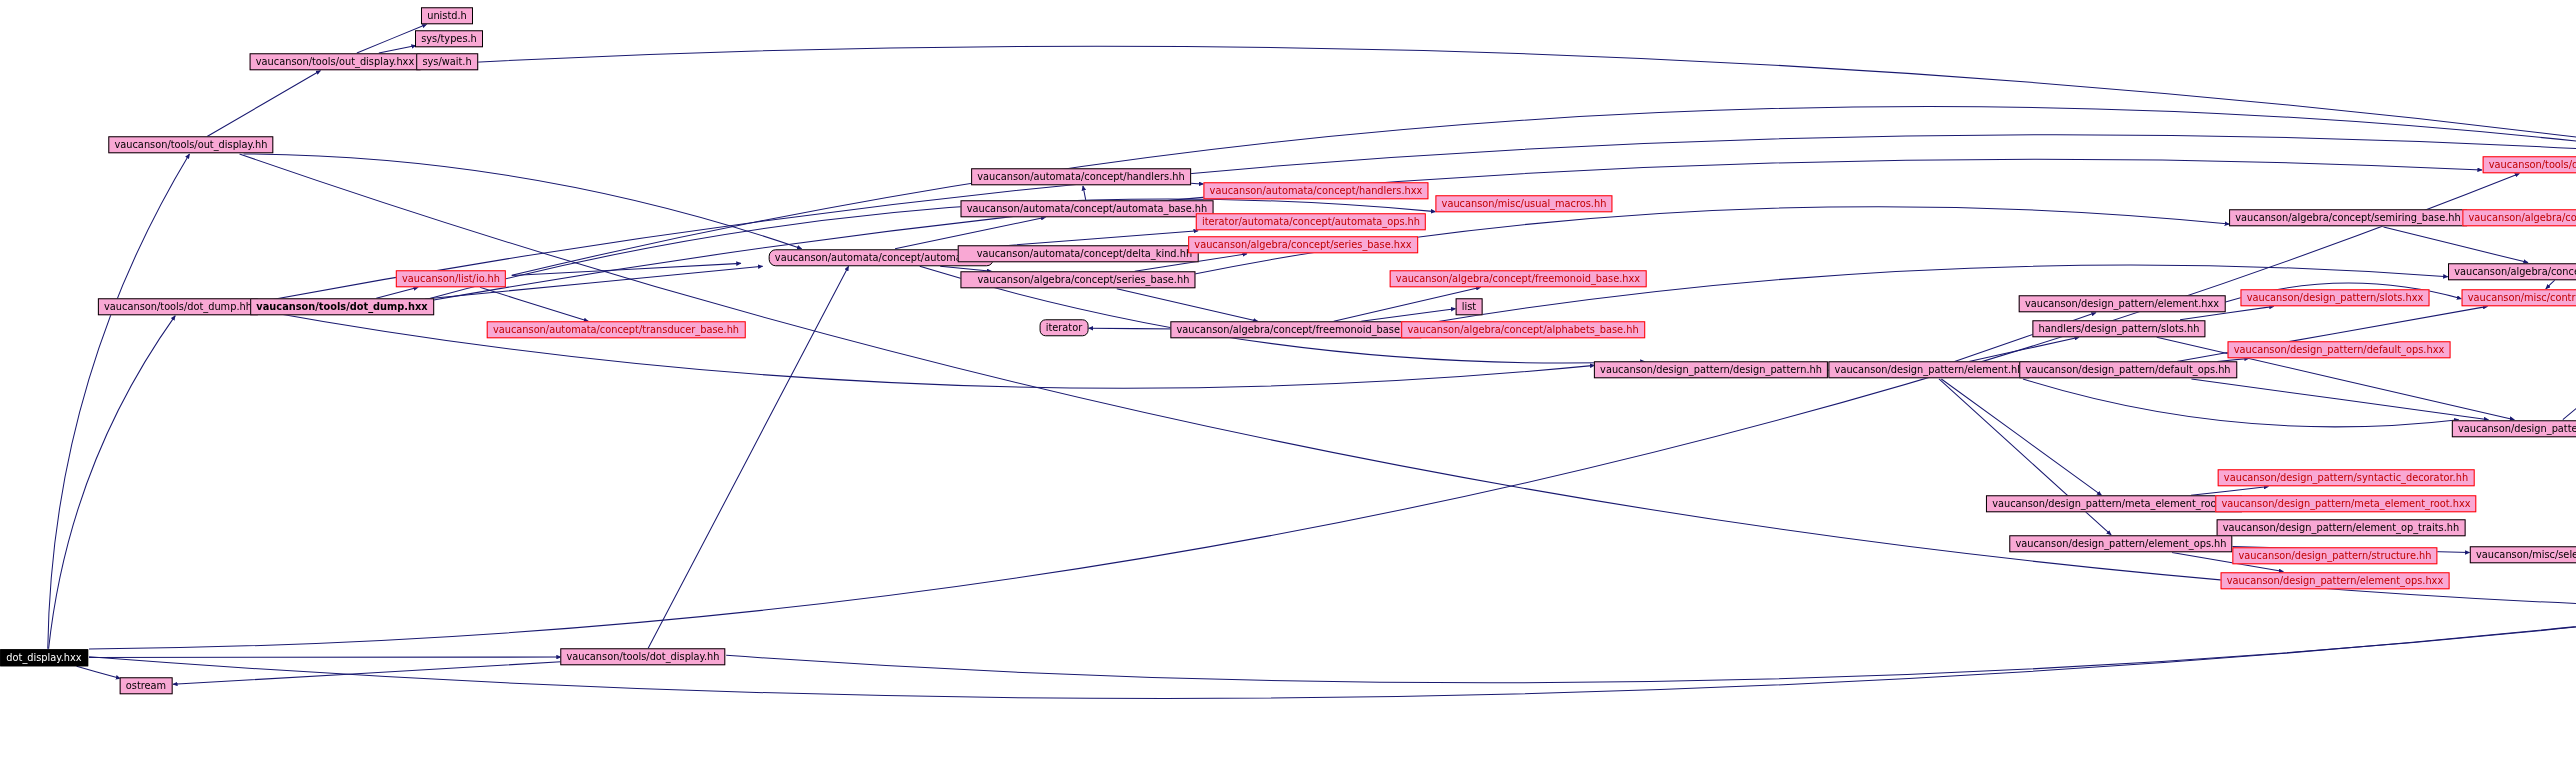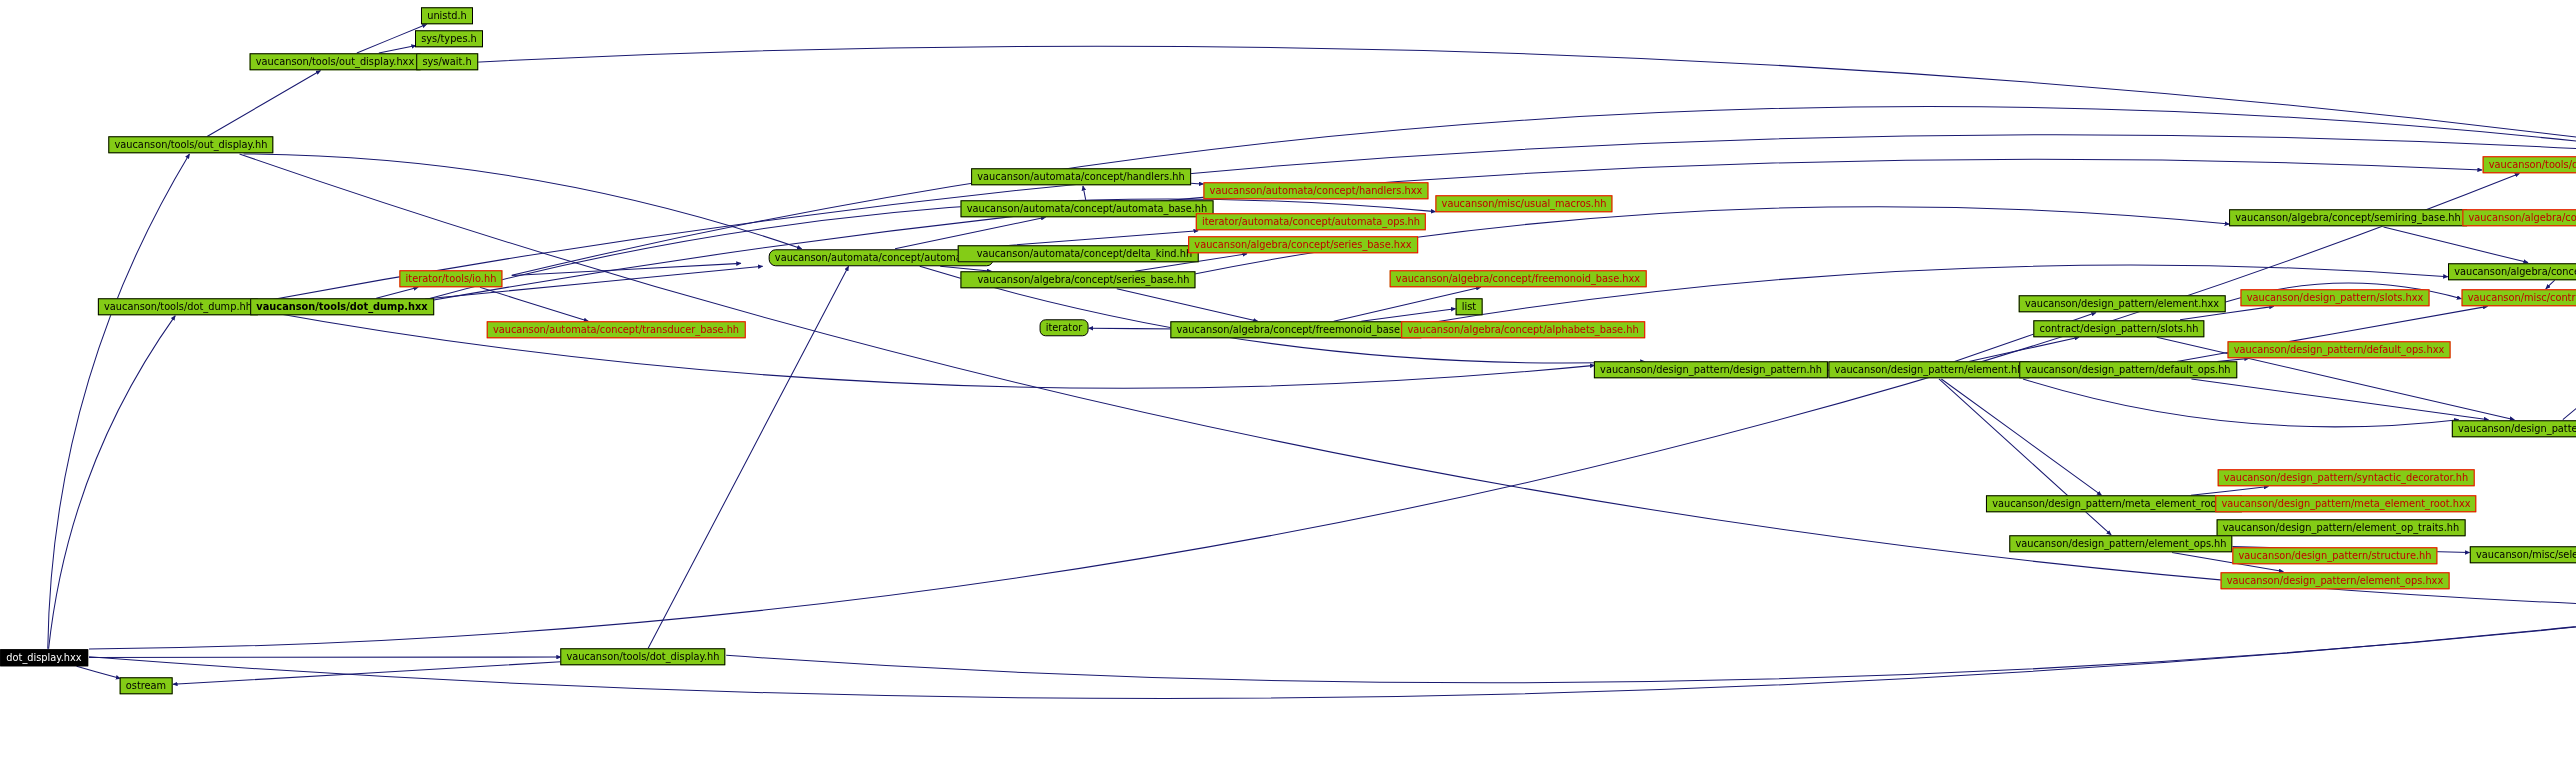"unistd.h" .node { background: #84cc16 -> #f9a8d4 }
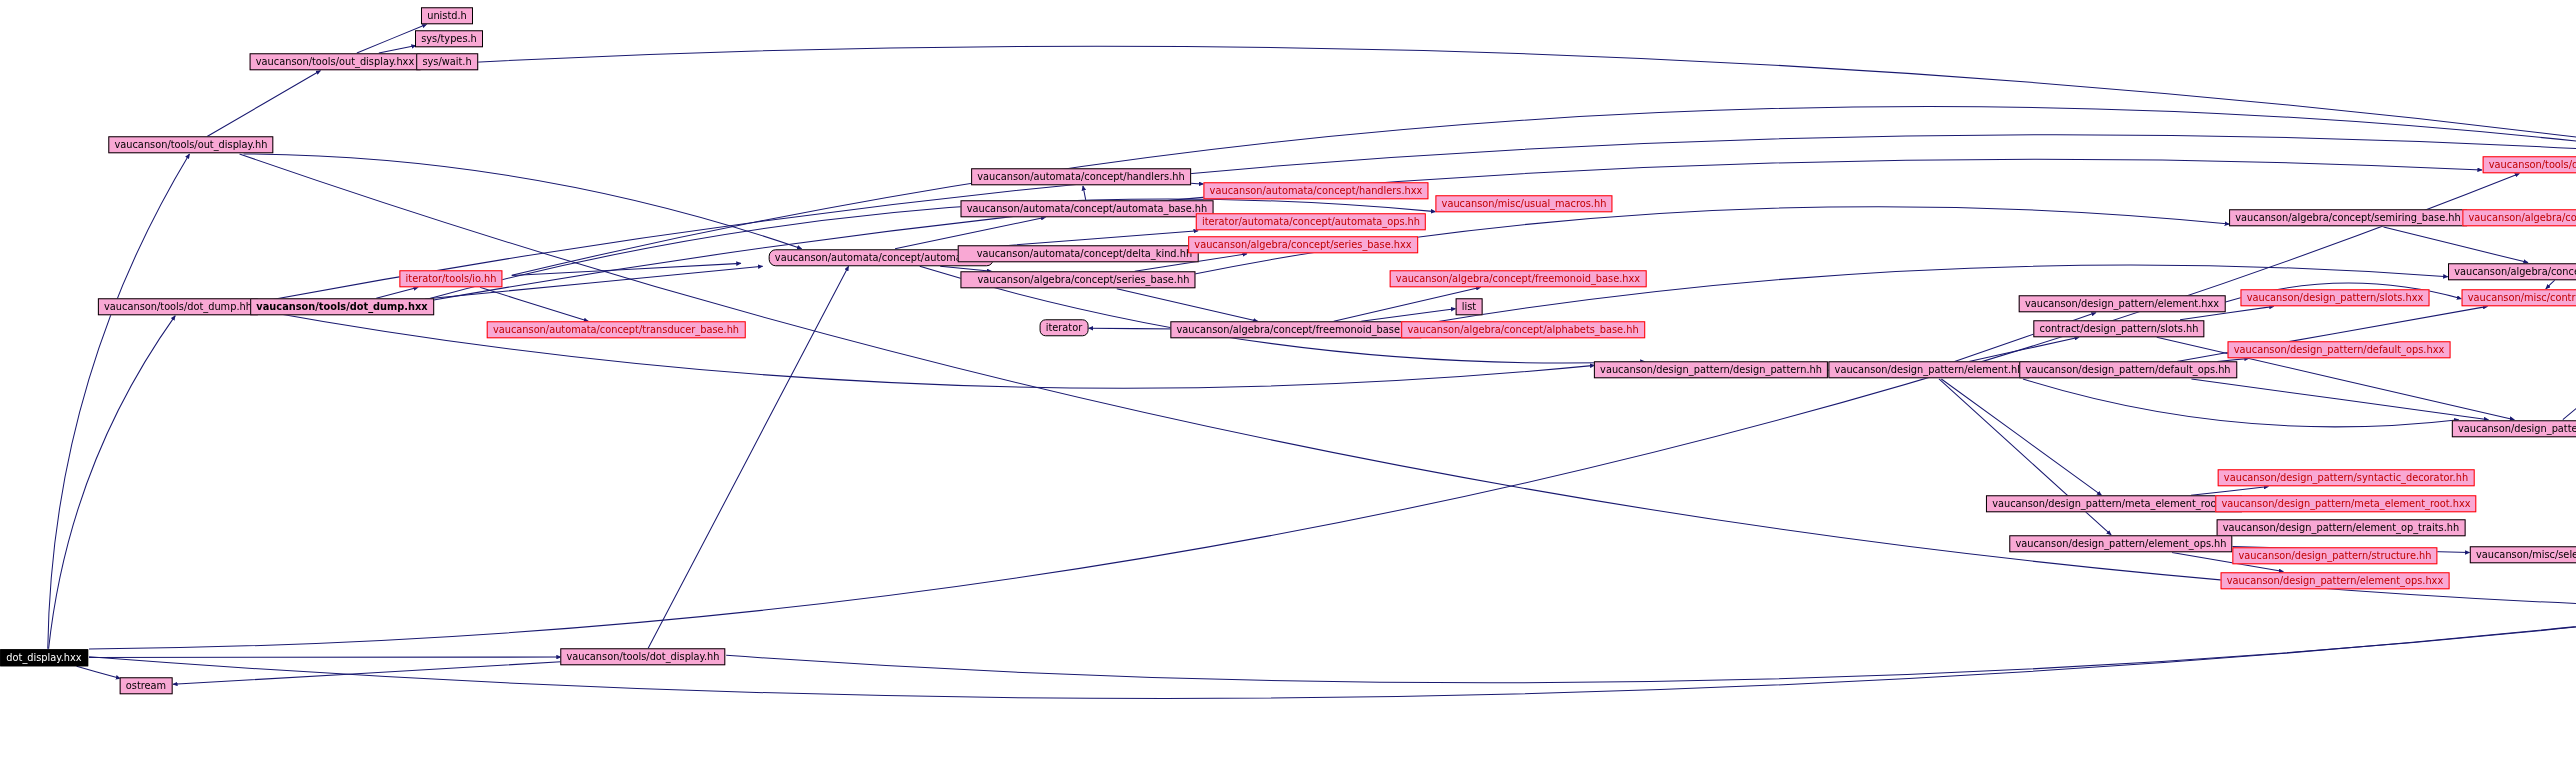"iterator/tools/io.hh" span { text: iterator/tools/io.hh -> vaucanson/list/io.hh }
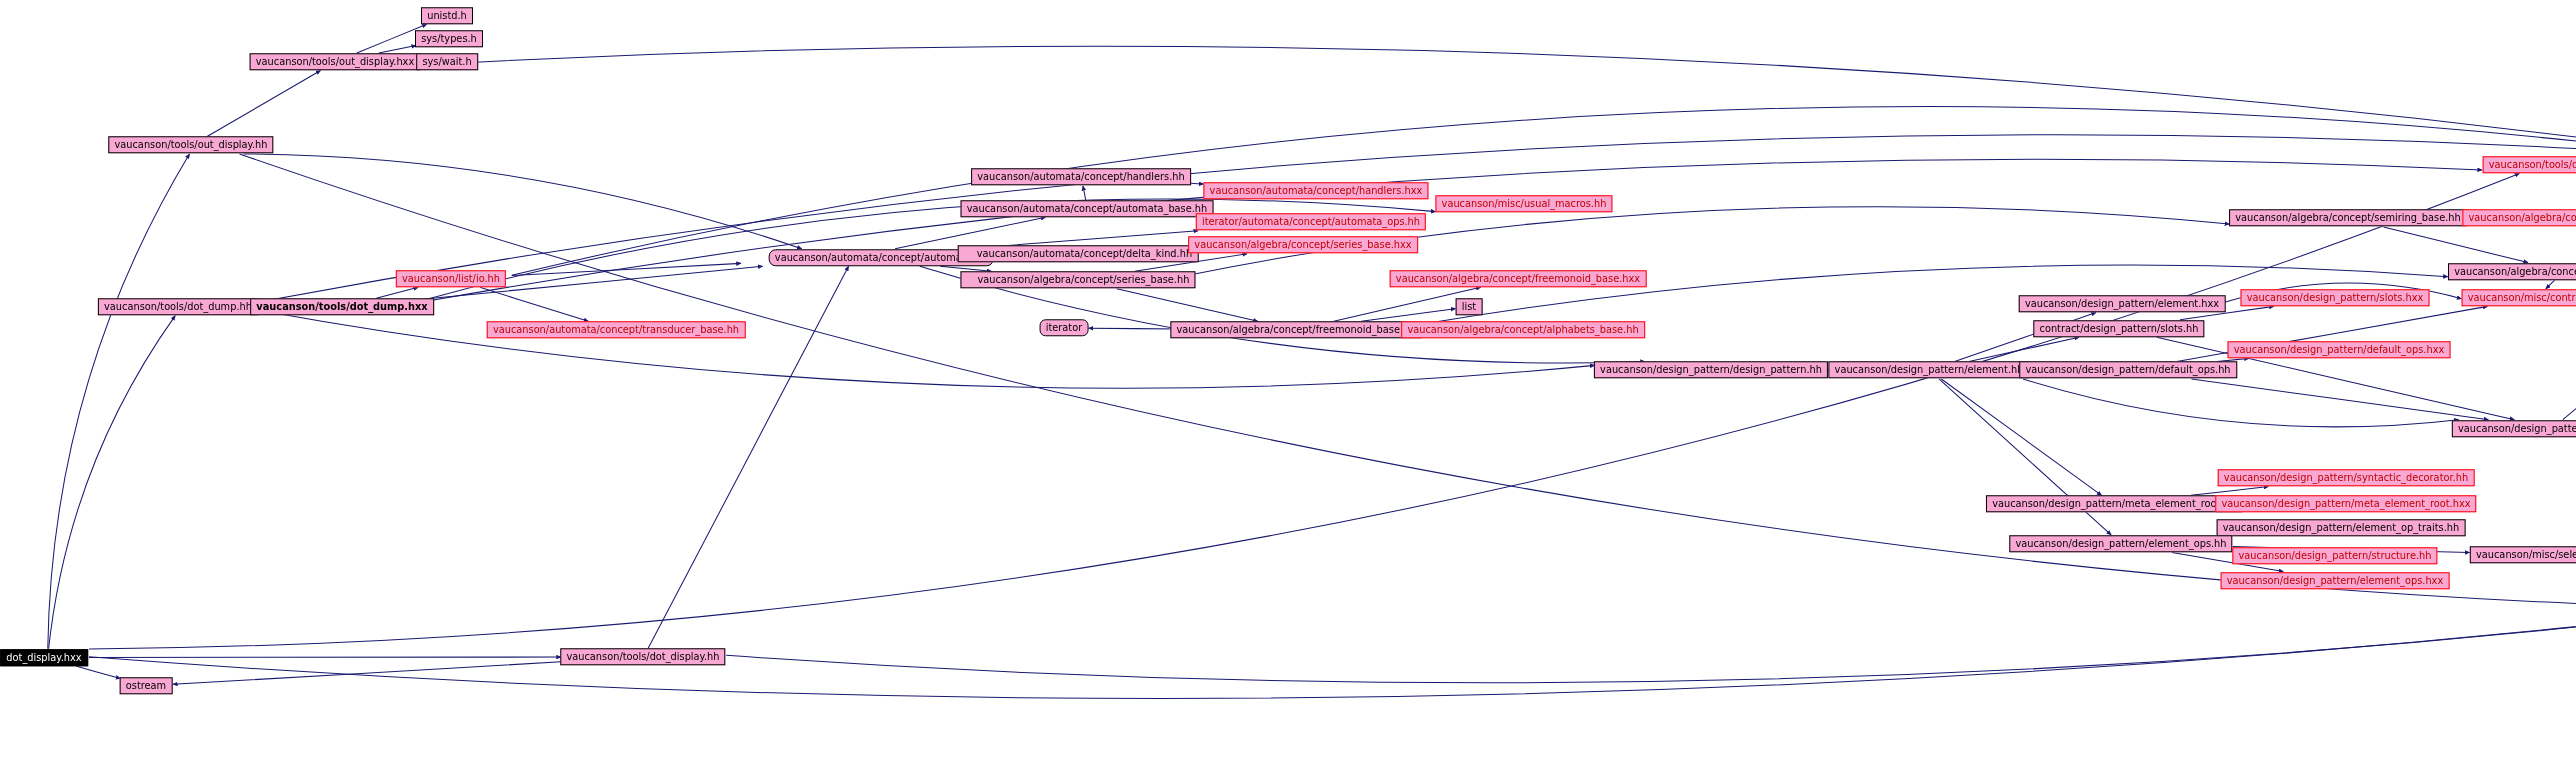"contract/design_pattern/slots.hh" span { text: contract/design -> handlers/design }
